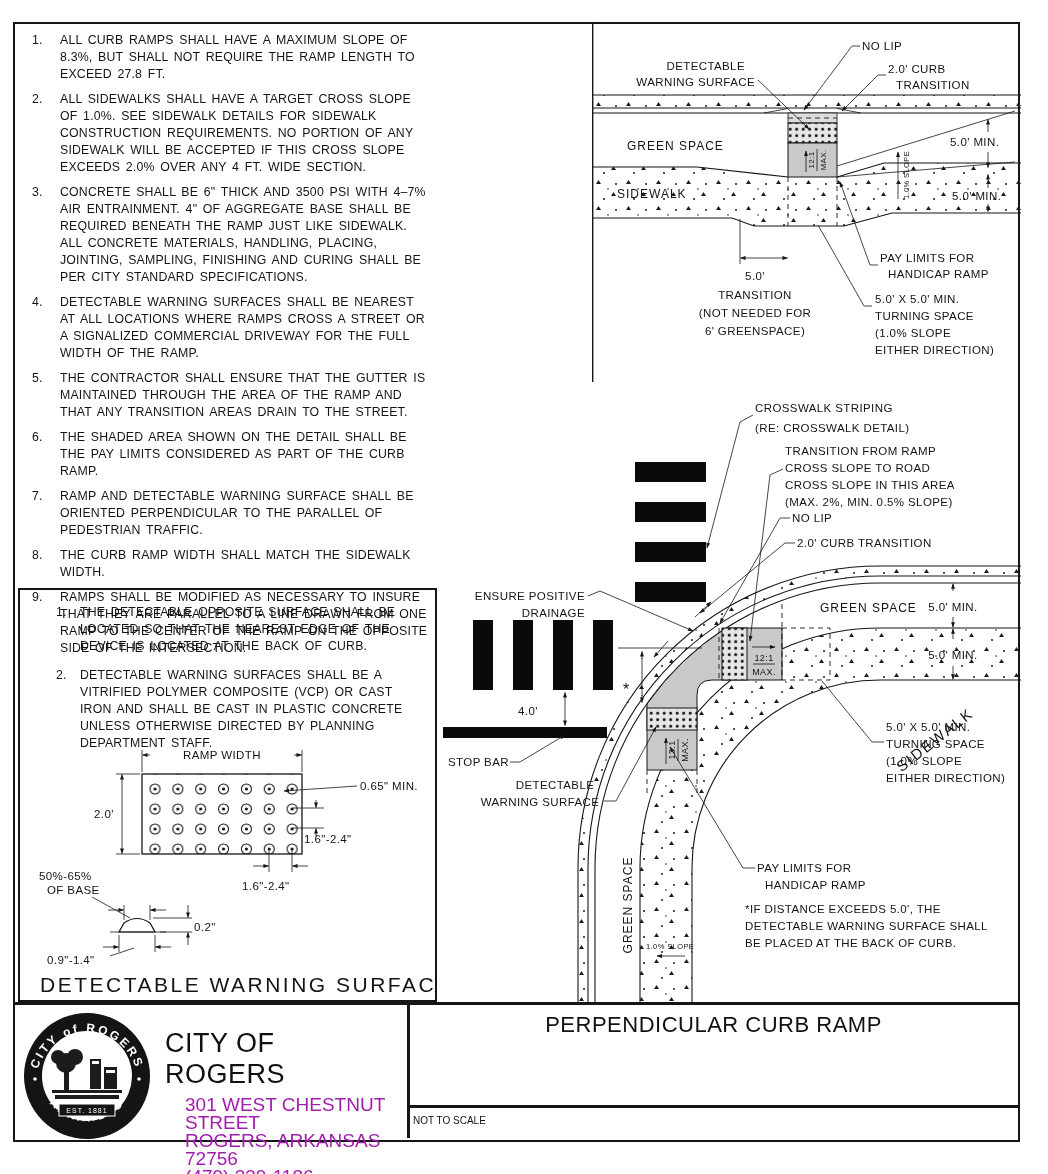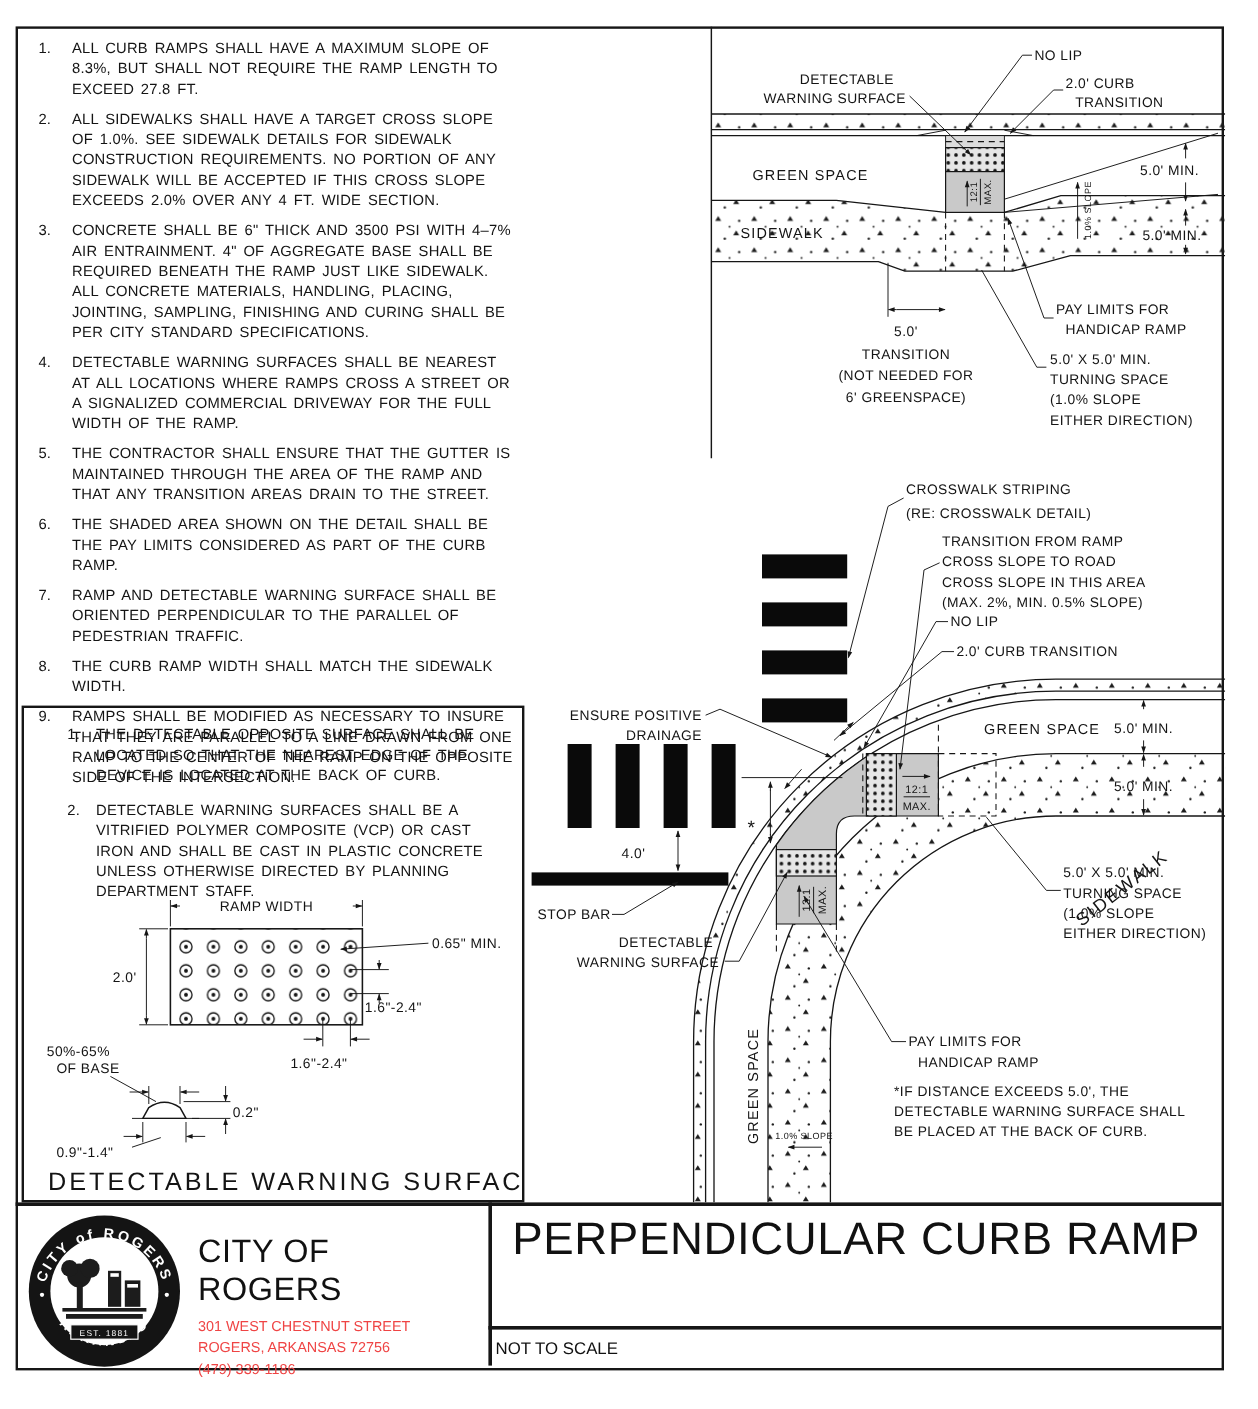"PERPENDICULAR CURB RAMP" .tb-title { font-size: 38px -> 22px }
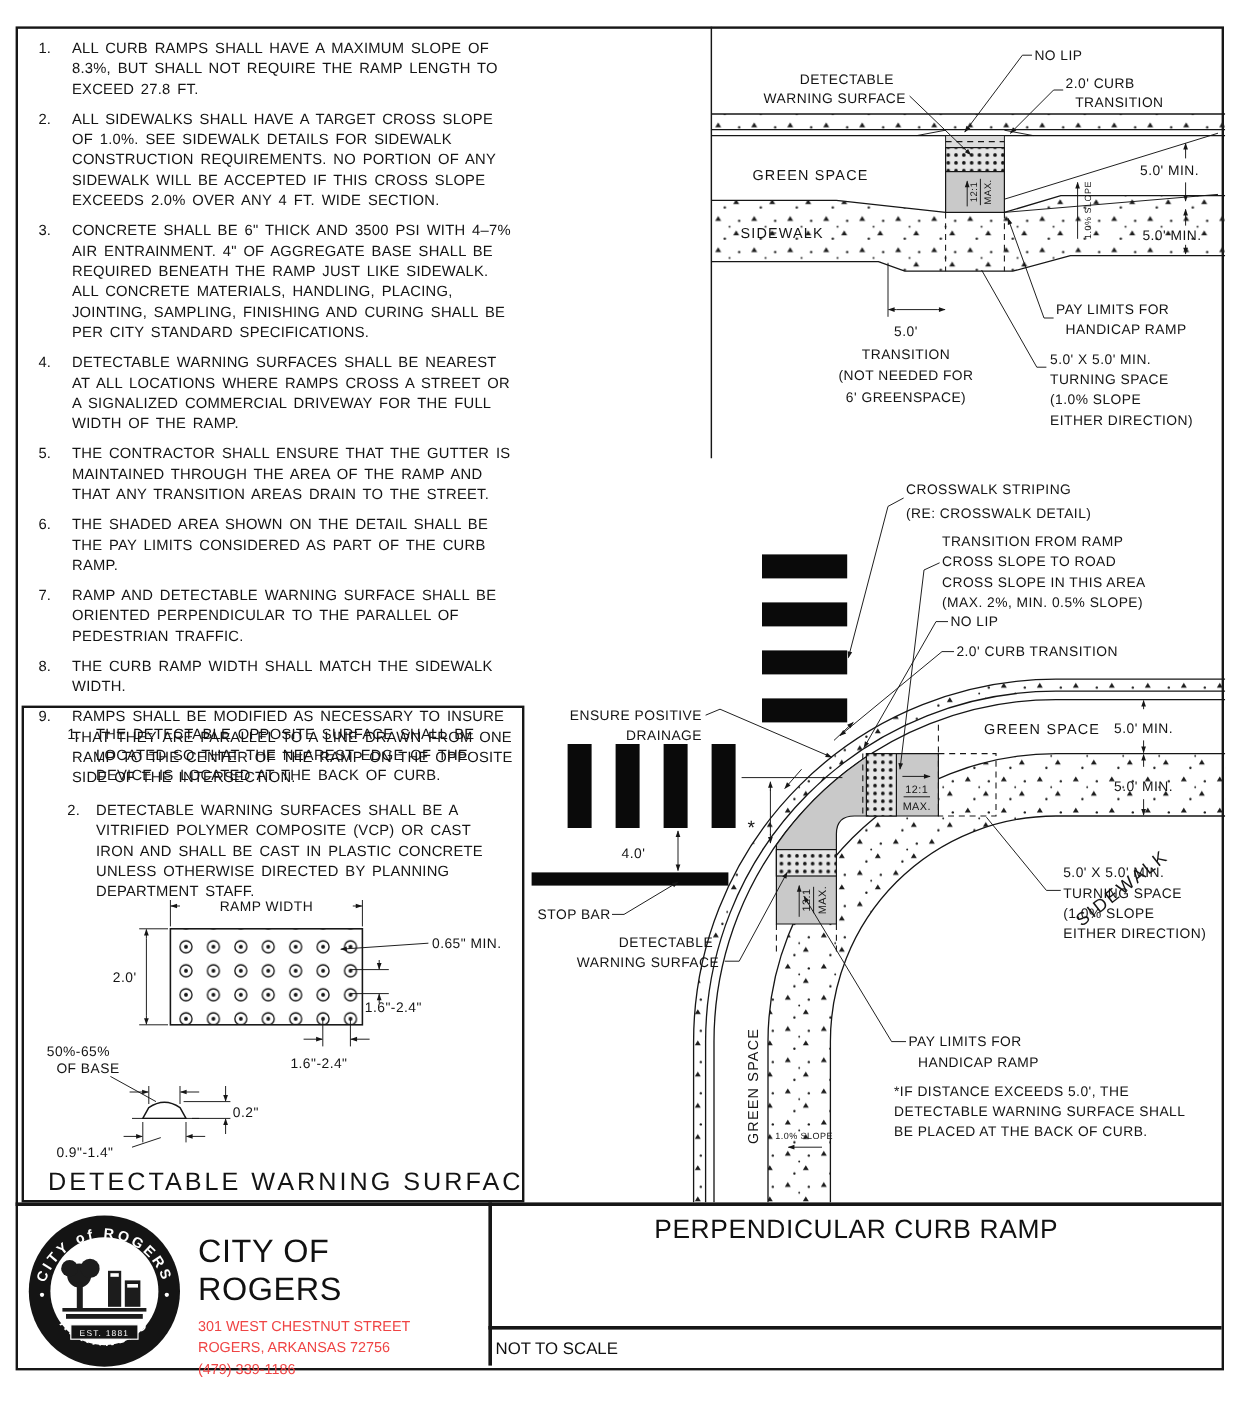"301 WEST CHESTNUT STREET" .tb-addr { color: #ef4444 -> #a21caf; font-size: 12px -> 19px; margin-left: none -> 20px }
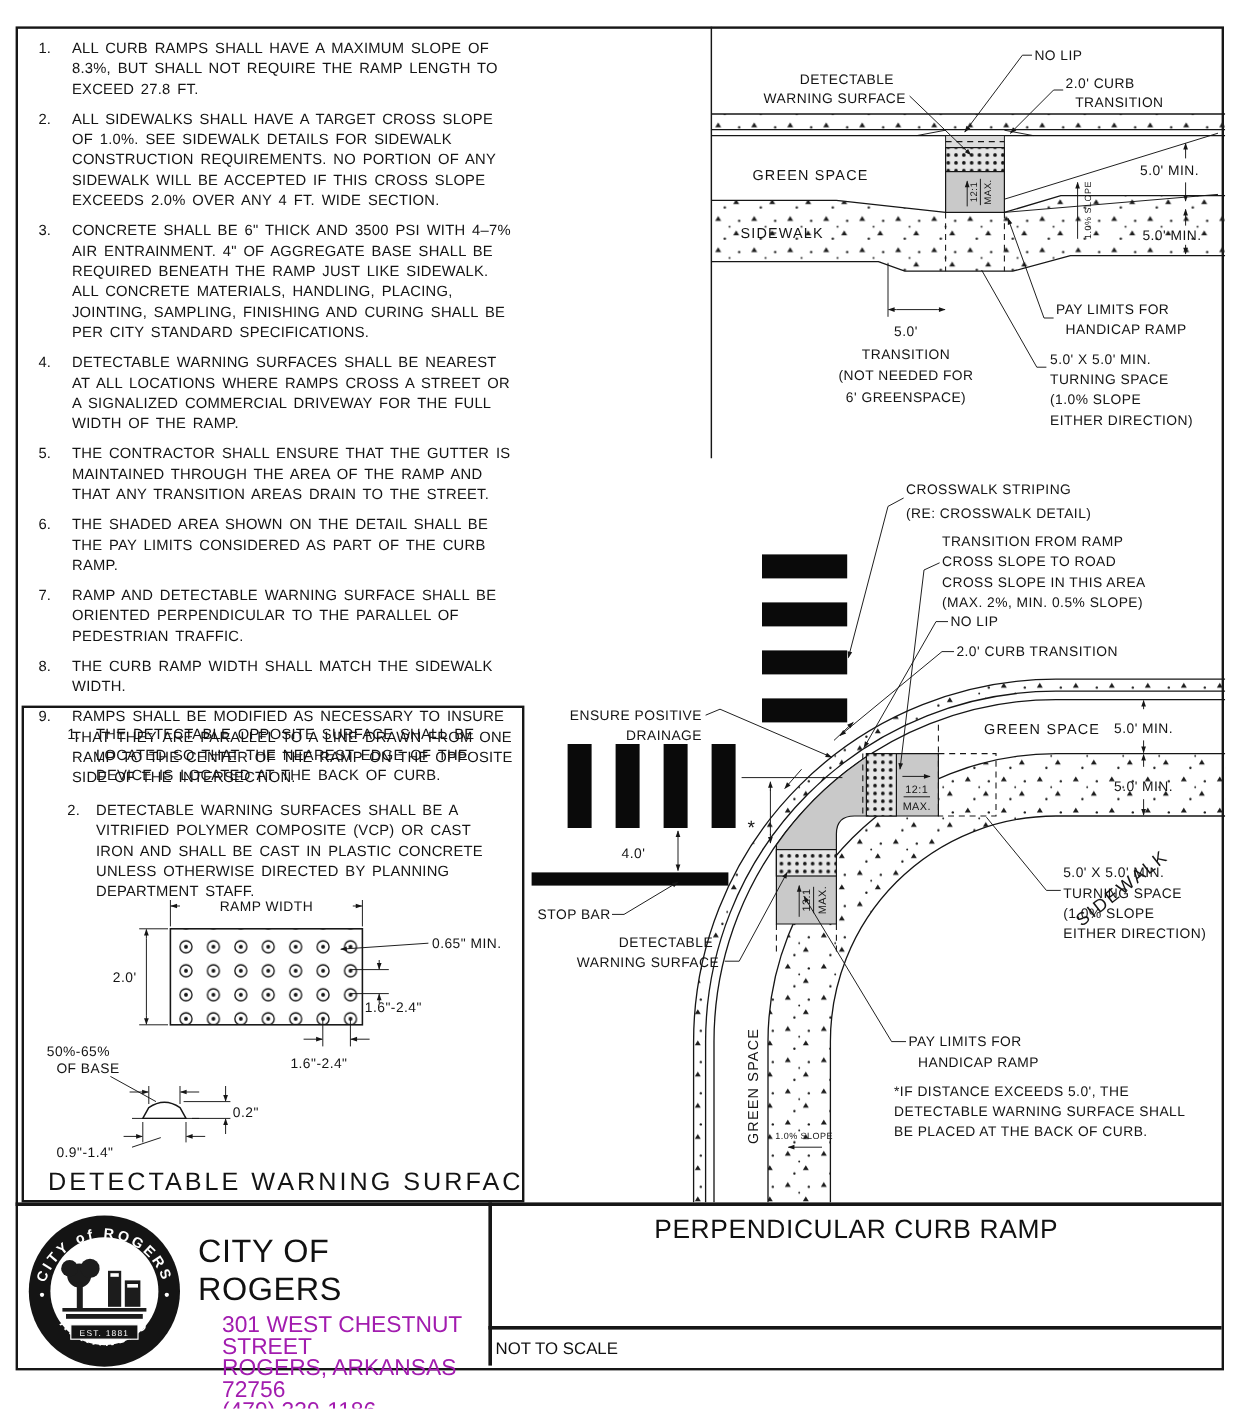"NOT TO SCALE" .tb-small { font-size: 14px -> 10px }
